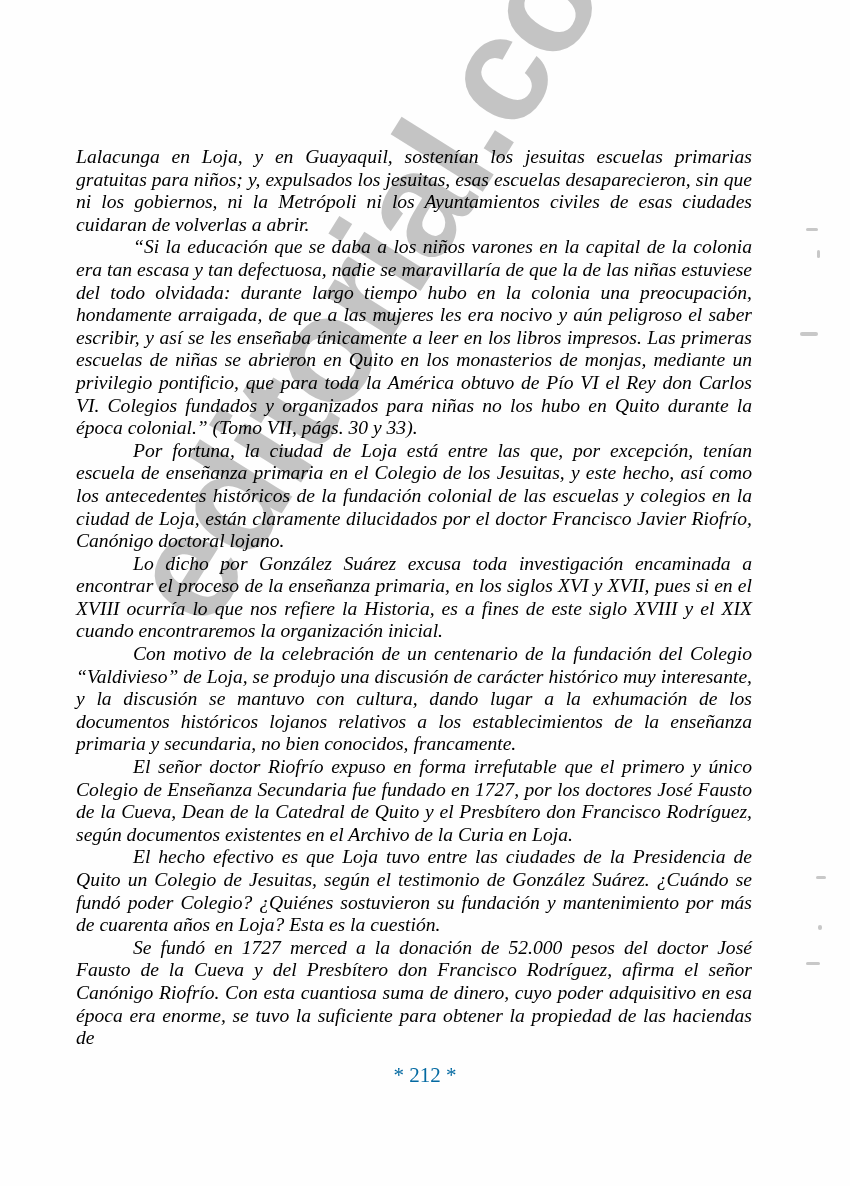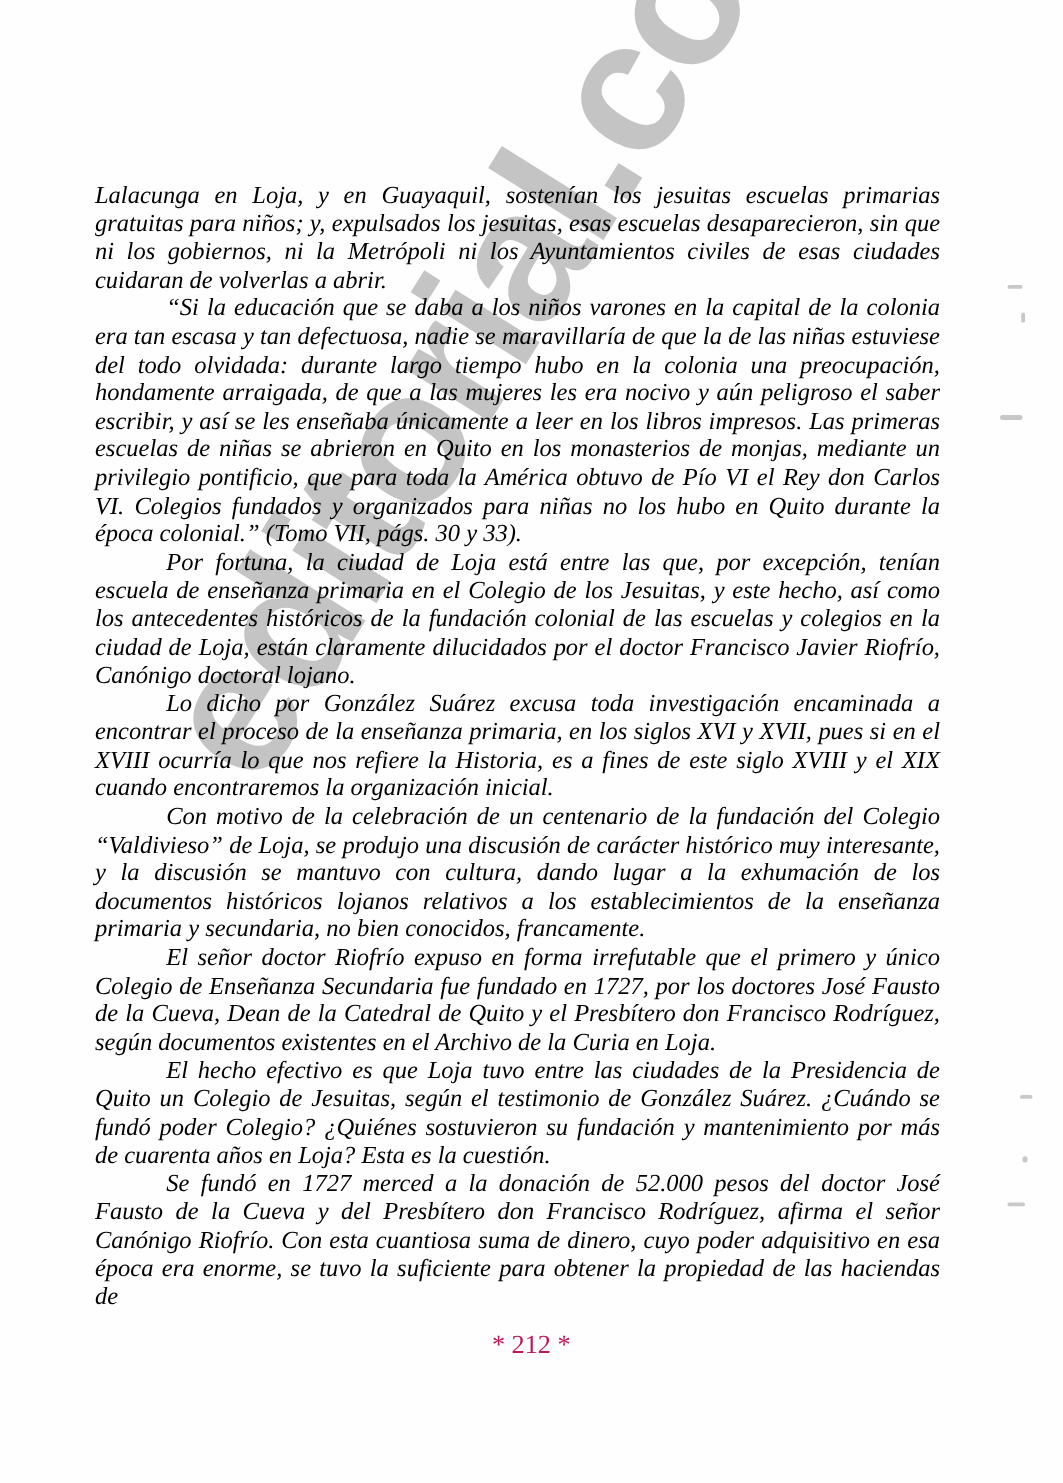"* 212 *" .page-number { color: #be185d -> #0369a1 }
